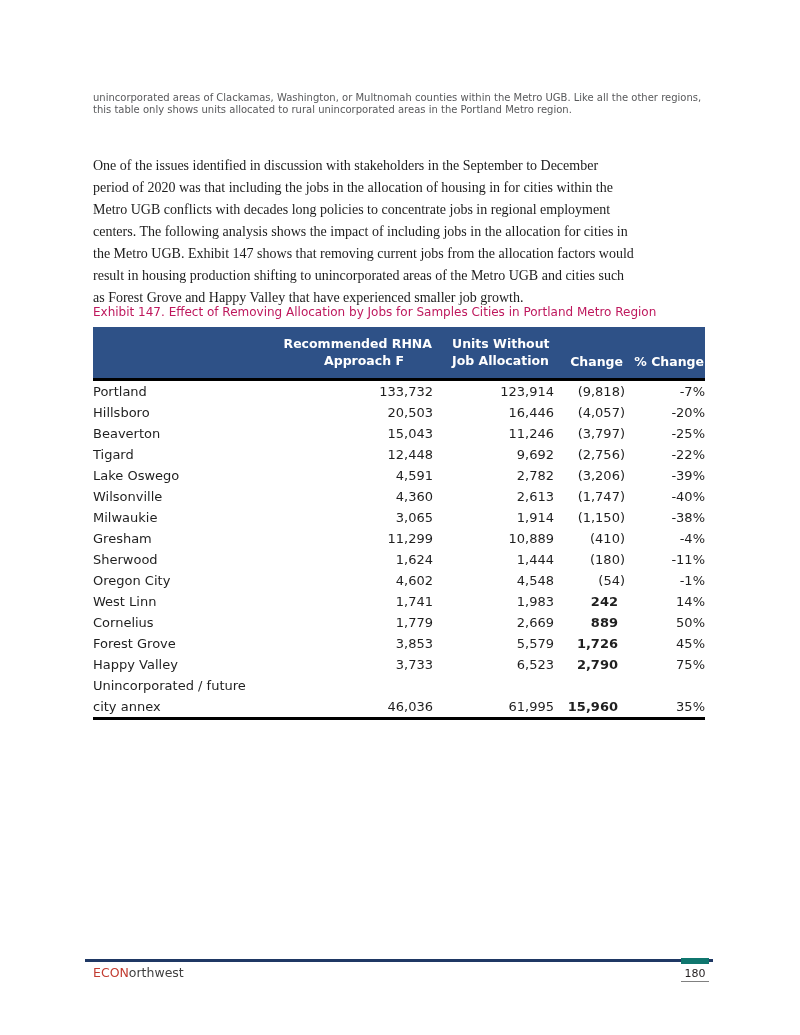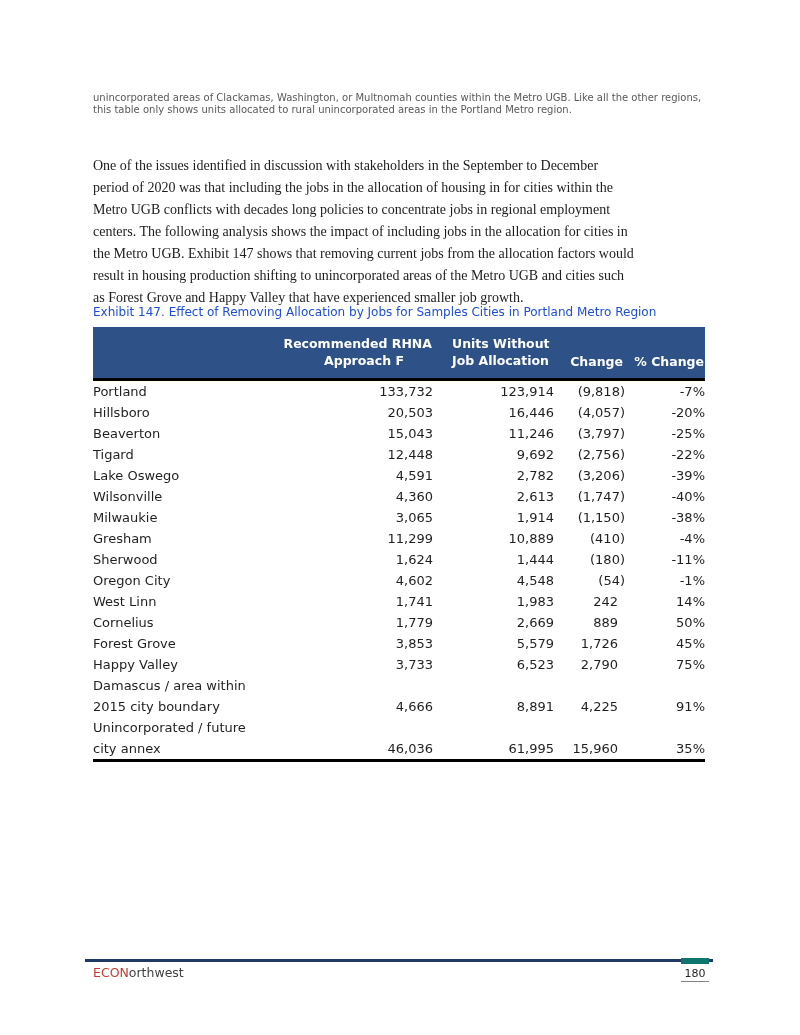"Exhibit 147. Effect of Removing" .exhibit-title { color: #1d4ed8 -> #be185d }
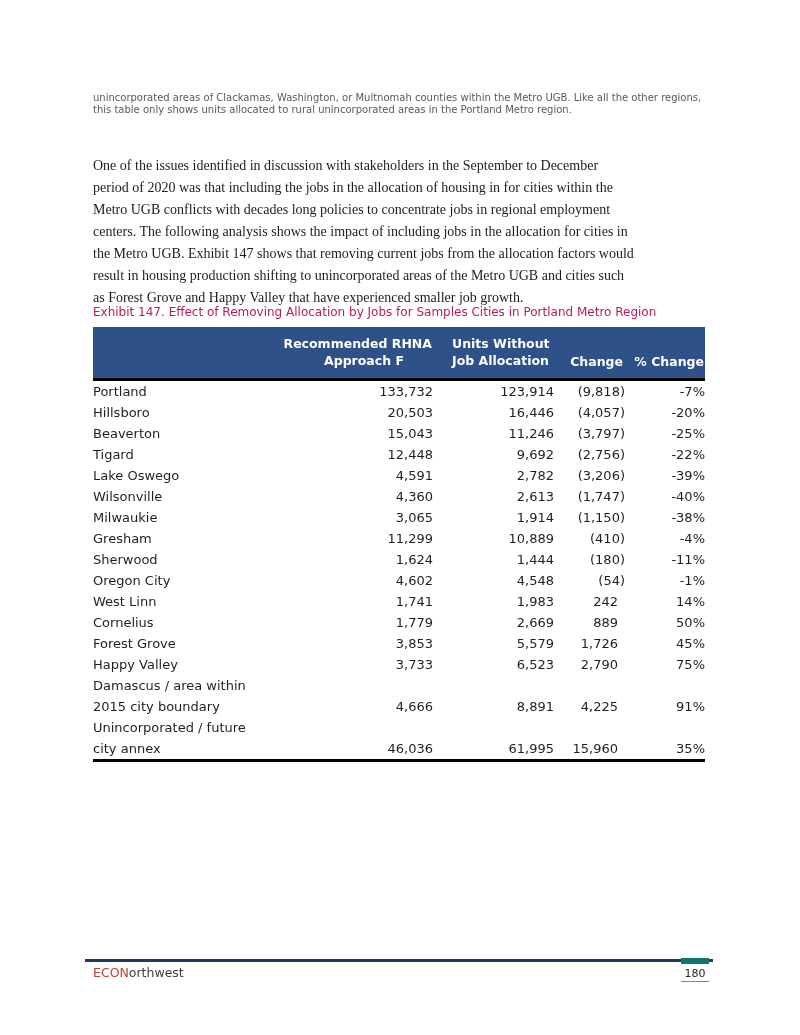"242" td.change-cell.pos { font-weight: none -> bold }
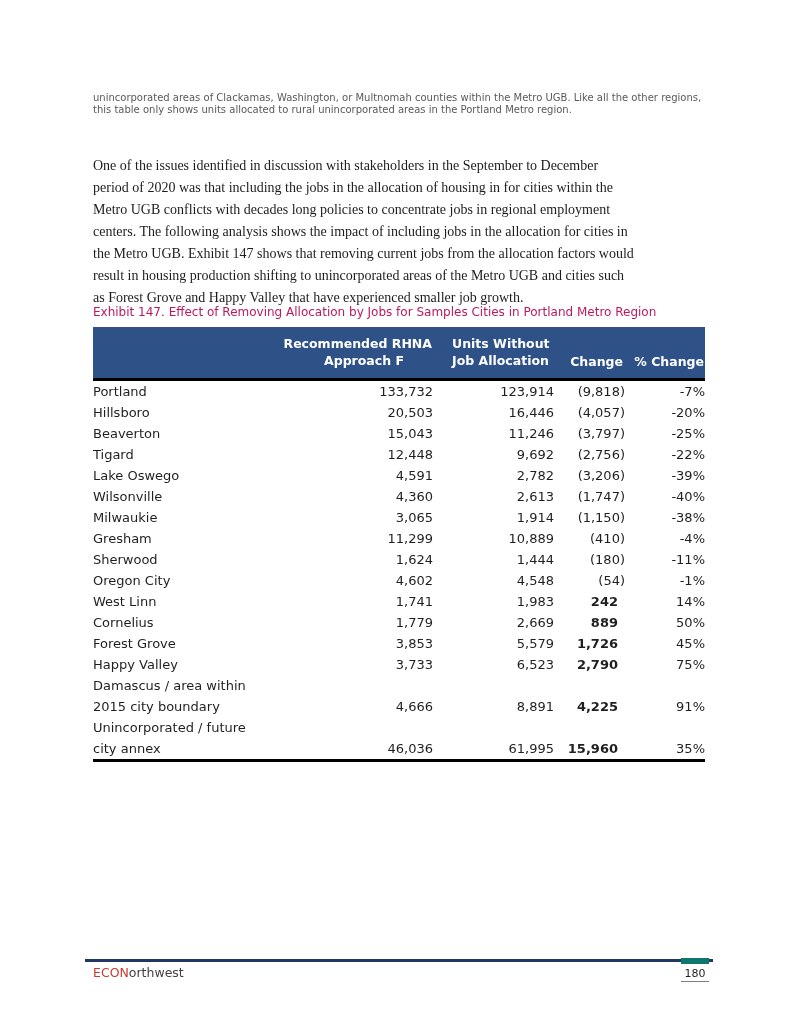"Damascus / area within" tr { html: <tr> <td>Damascus / area within 2015 city boundary</td> <td>4,666</td> <td>8,891</td> <td>4,225</td> <td>91%</td> </tr> -> none }
